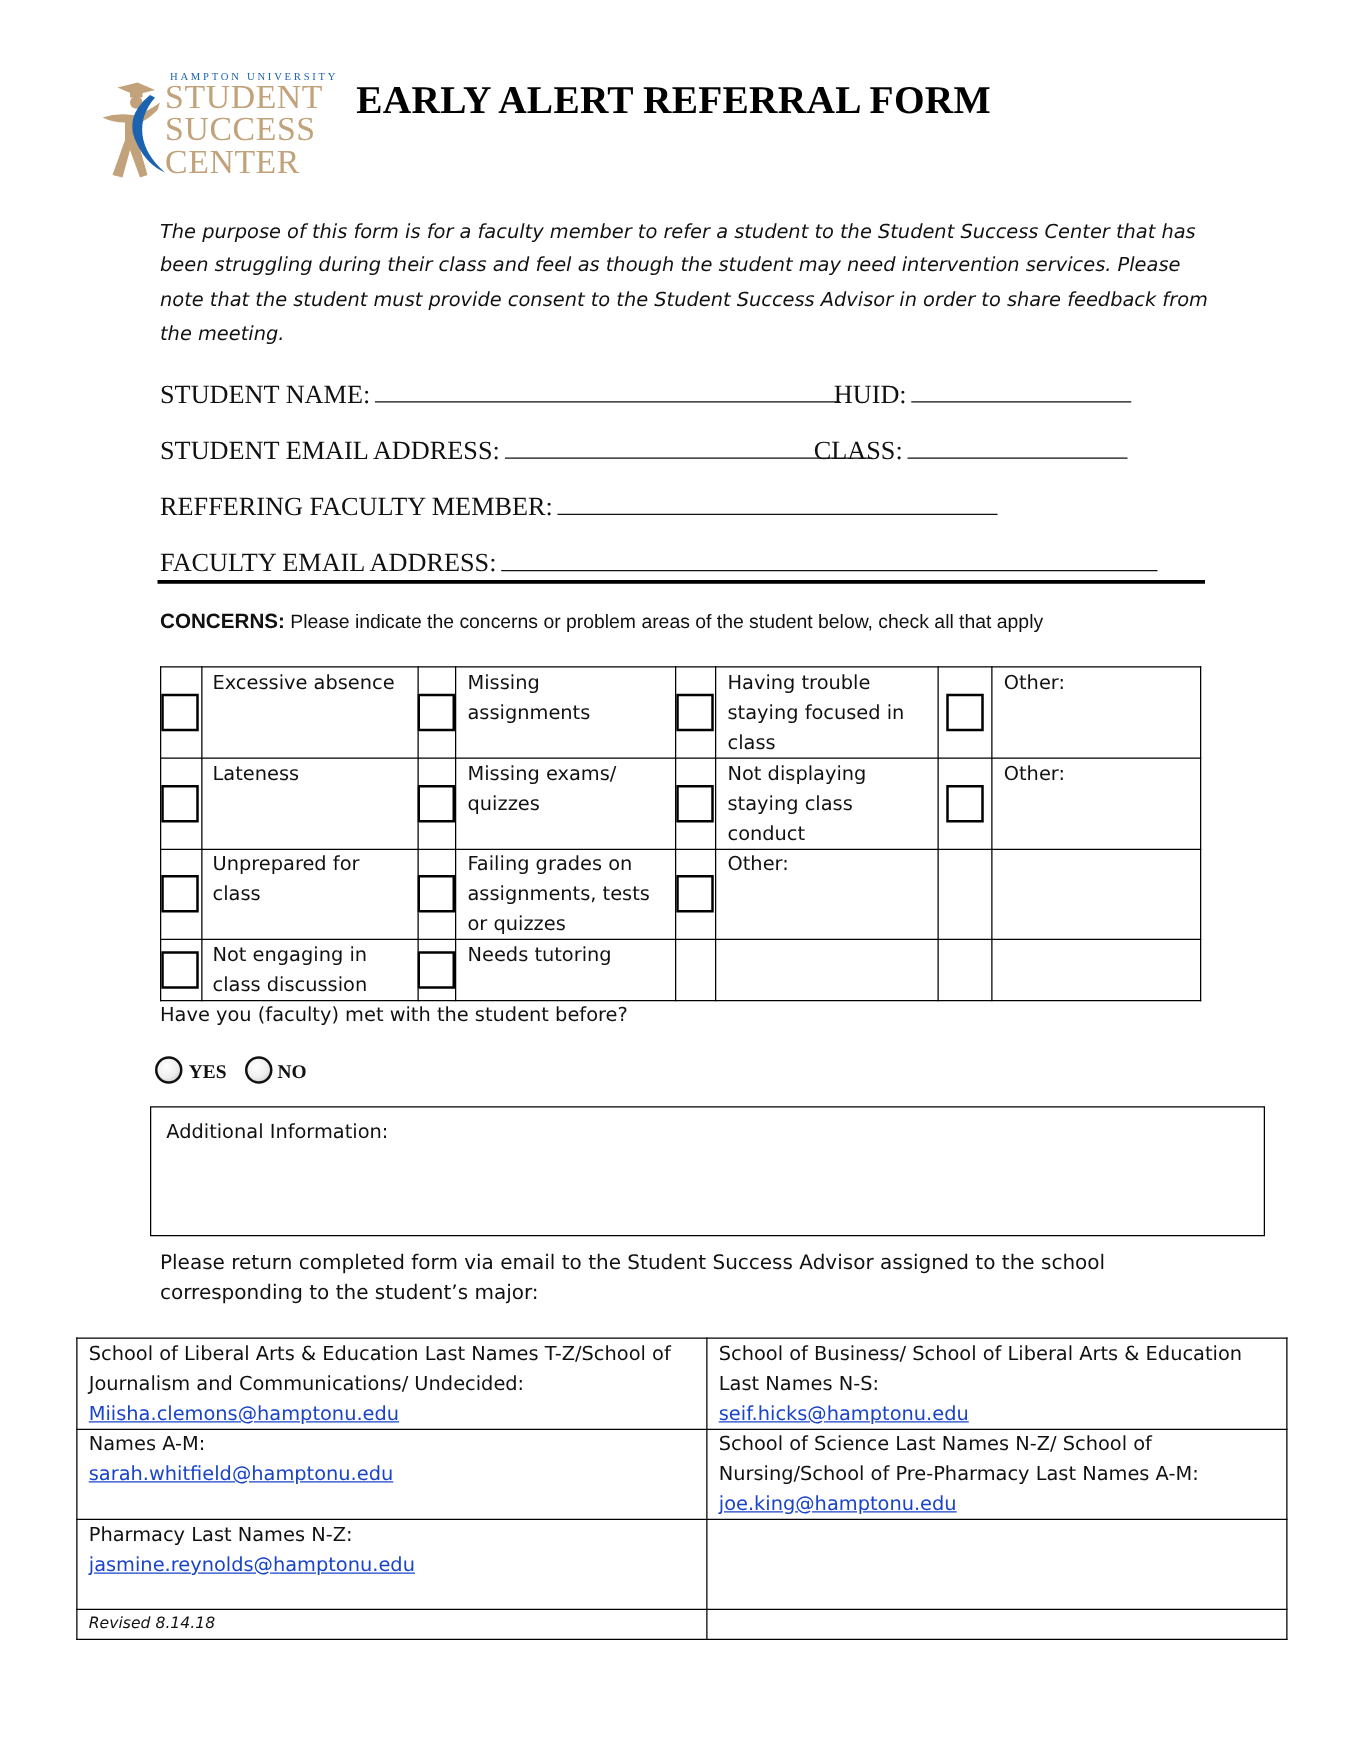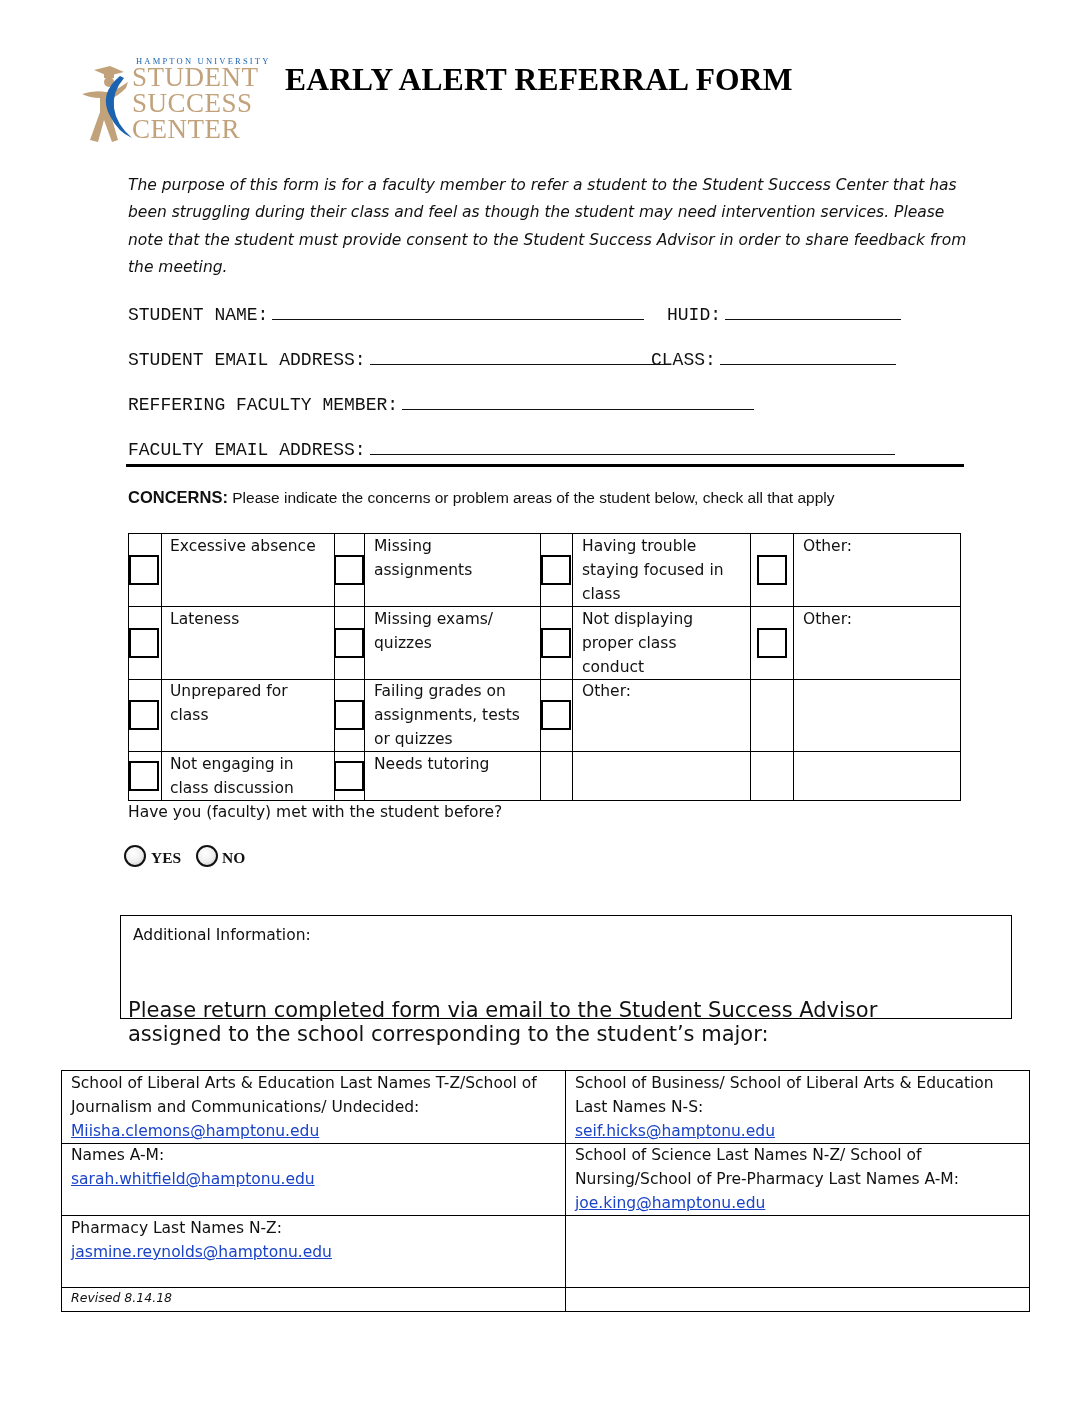"STUDENT NAME:" .field { font-family: Liberation Mono, monospace -> Liberation Serif, serif; font-size: 18px -> 21px }
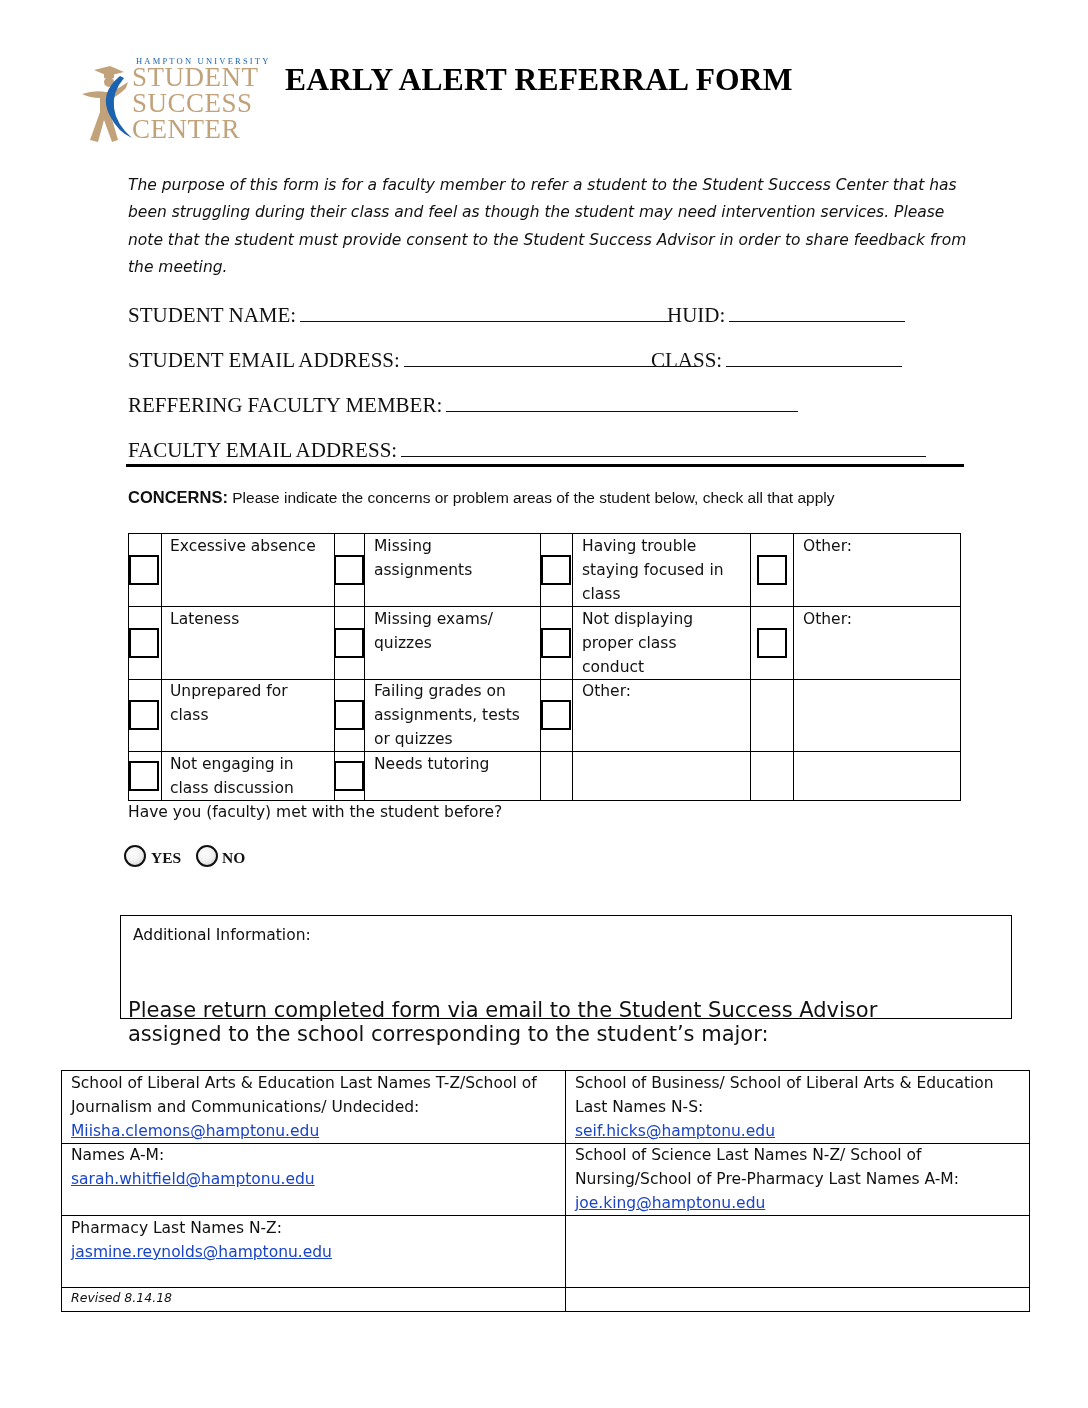"proper class" div { text: proper -> staying }
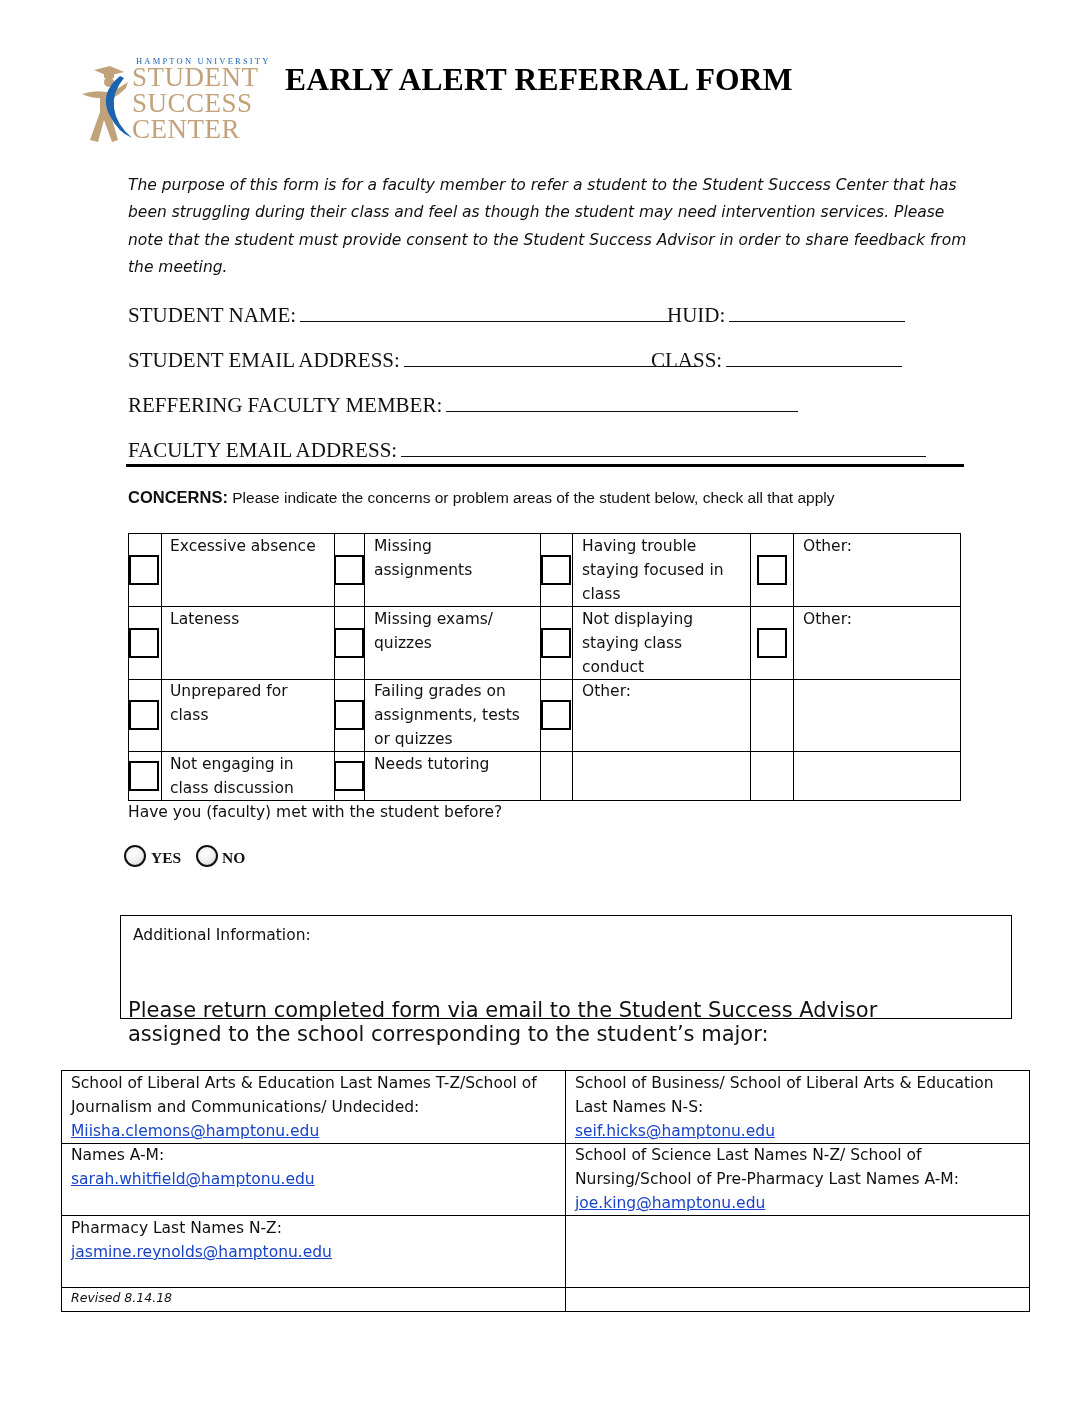"Additional Information:" .addl { margin-top: 30px -> none }
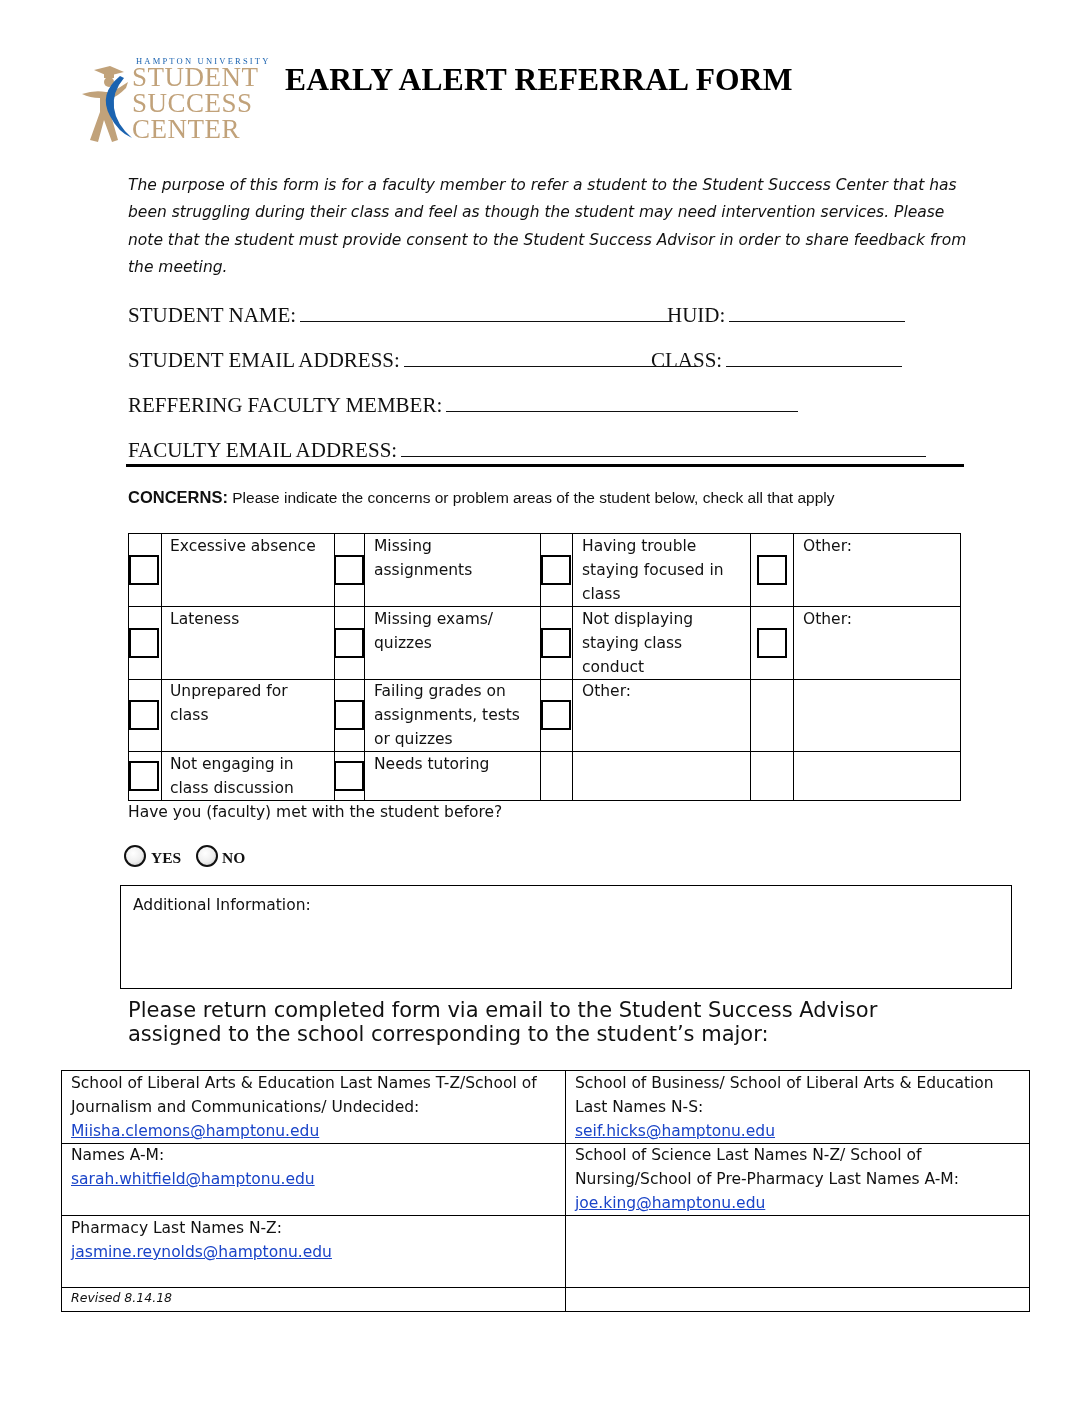"Please return completed form via" .return { font-size: 21px -> 16px }
